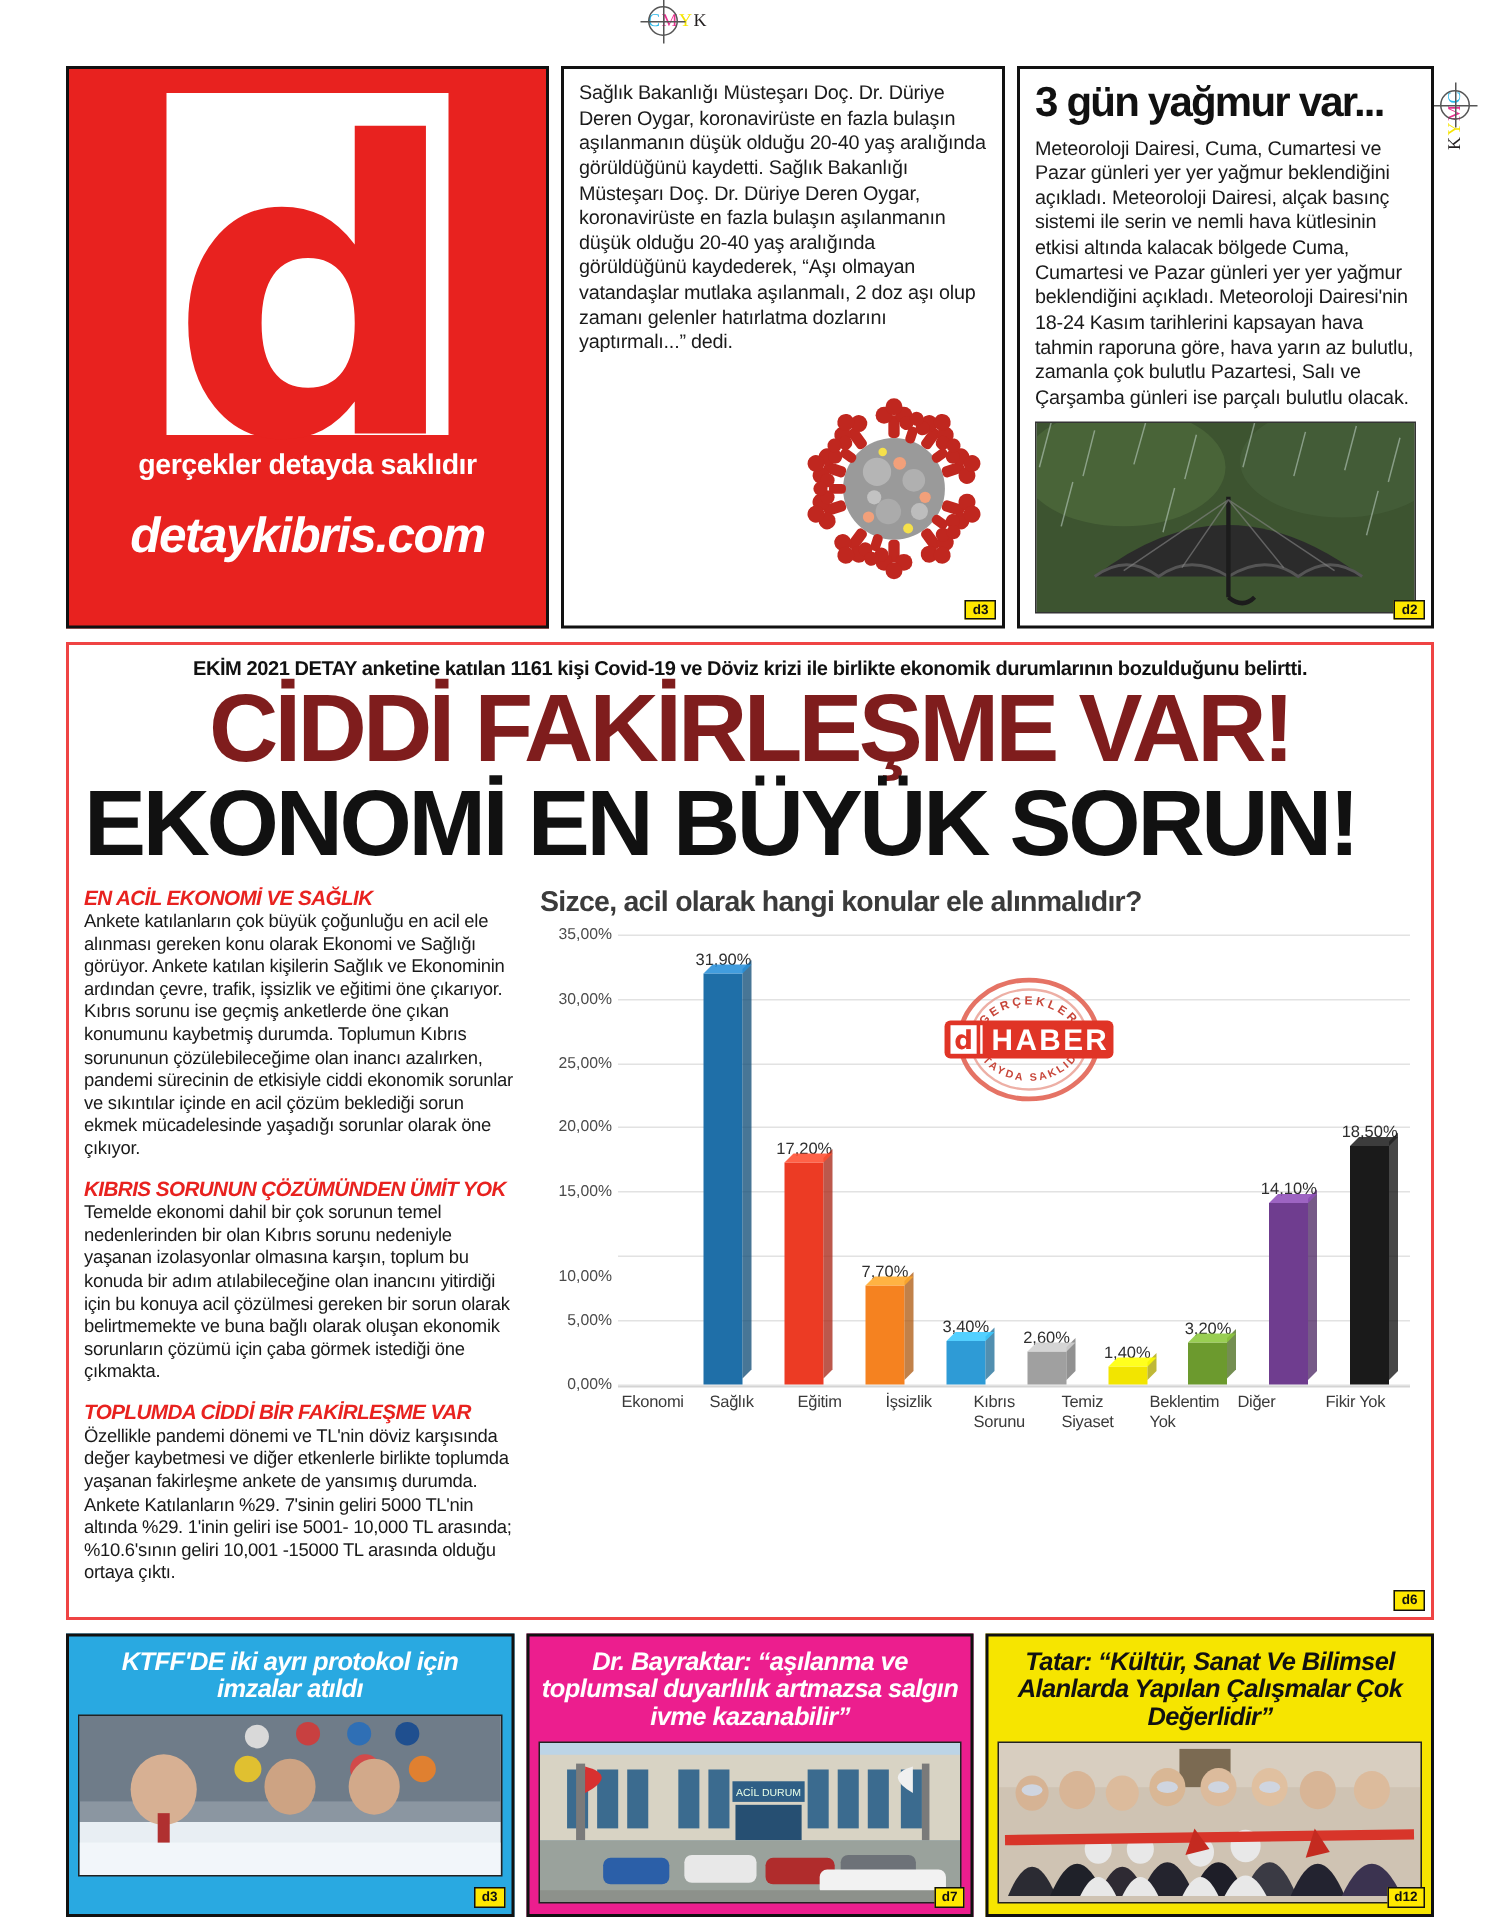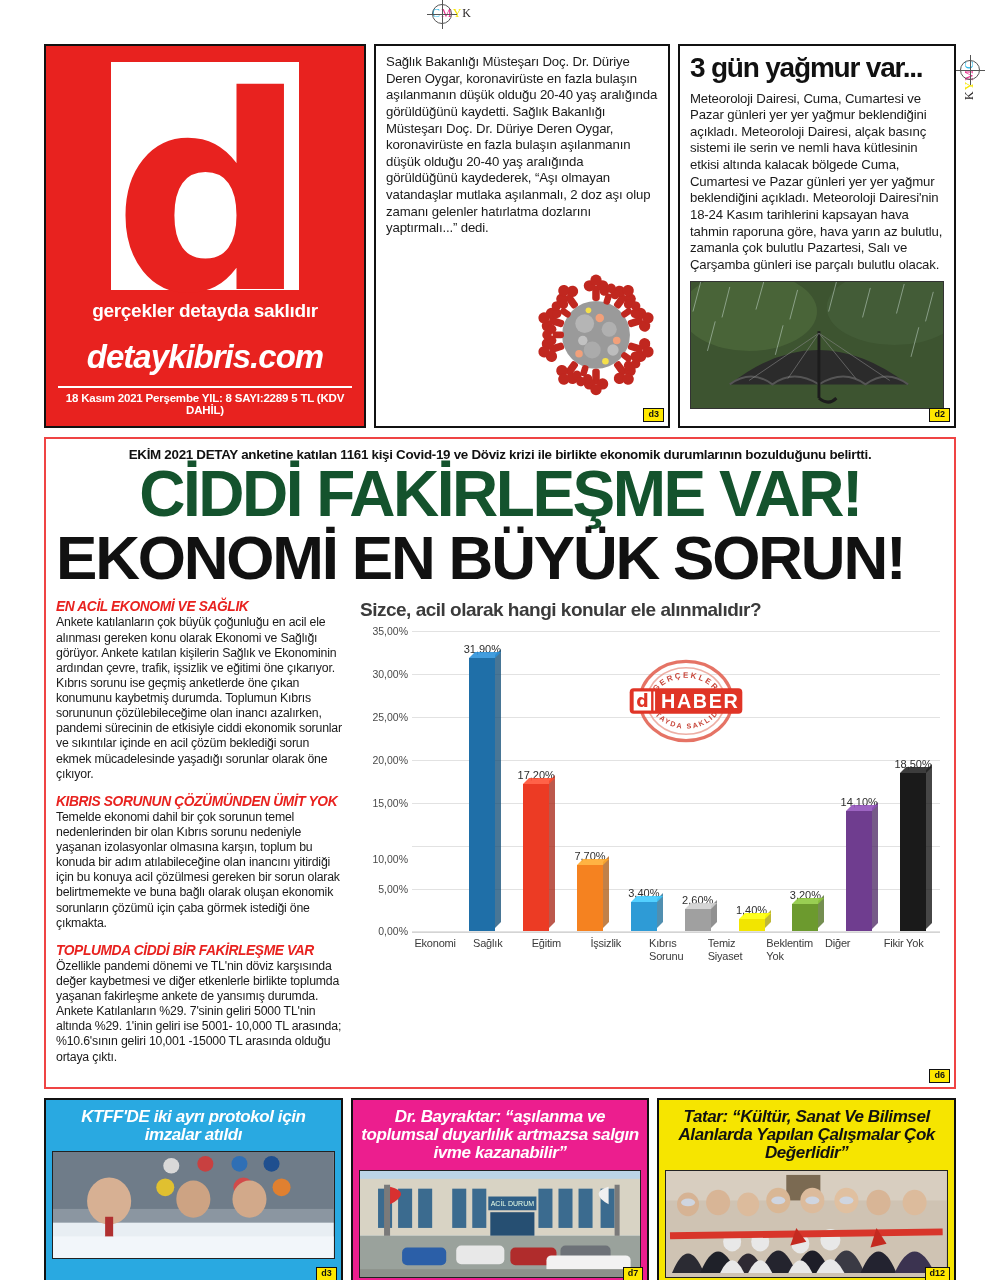"18 Kasım 2021 Perşembe YIL:" div.dateline-wrap { html: <div> <div></div> <div>18 Kasım 2021 Perşembe YIL: 8 SAYI:2289 5 TL (KDV DAHİL)</div> </div> -> none }
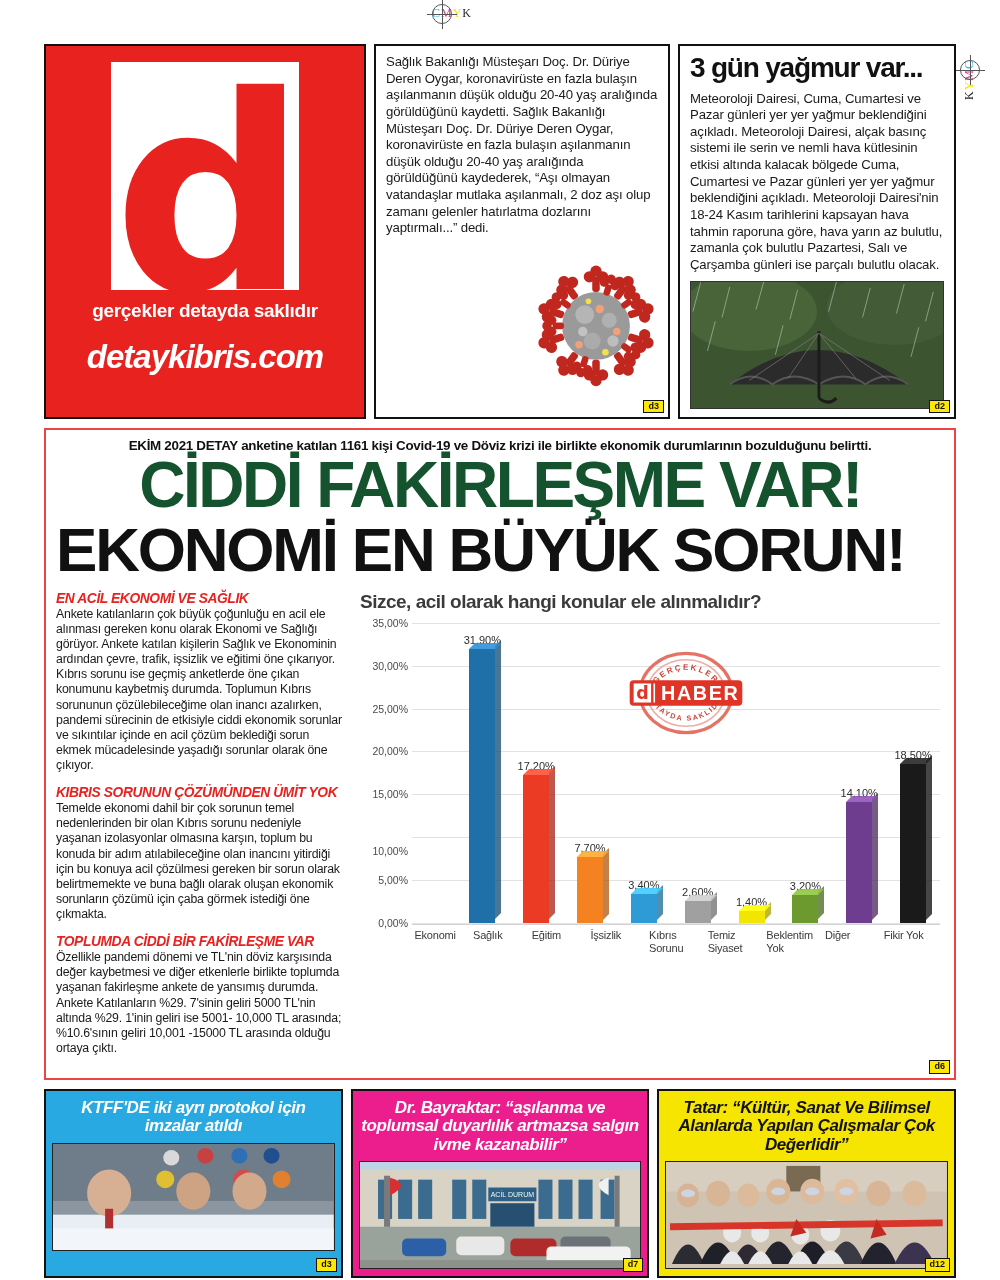"CİDDİ FAKİRLEŞME VAR!" .bighead-red { color: #14532d -> #7f1d1d }
